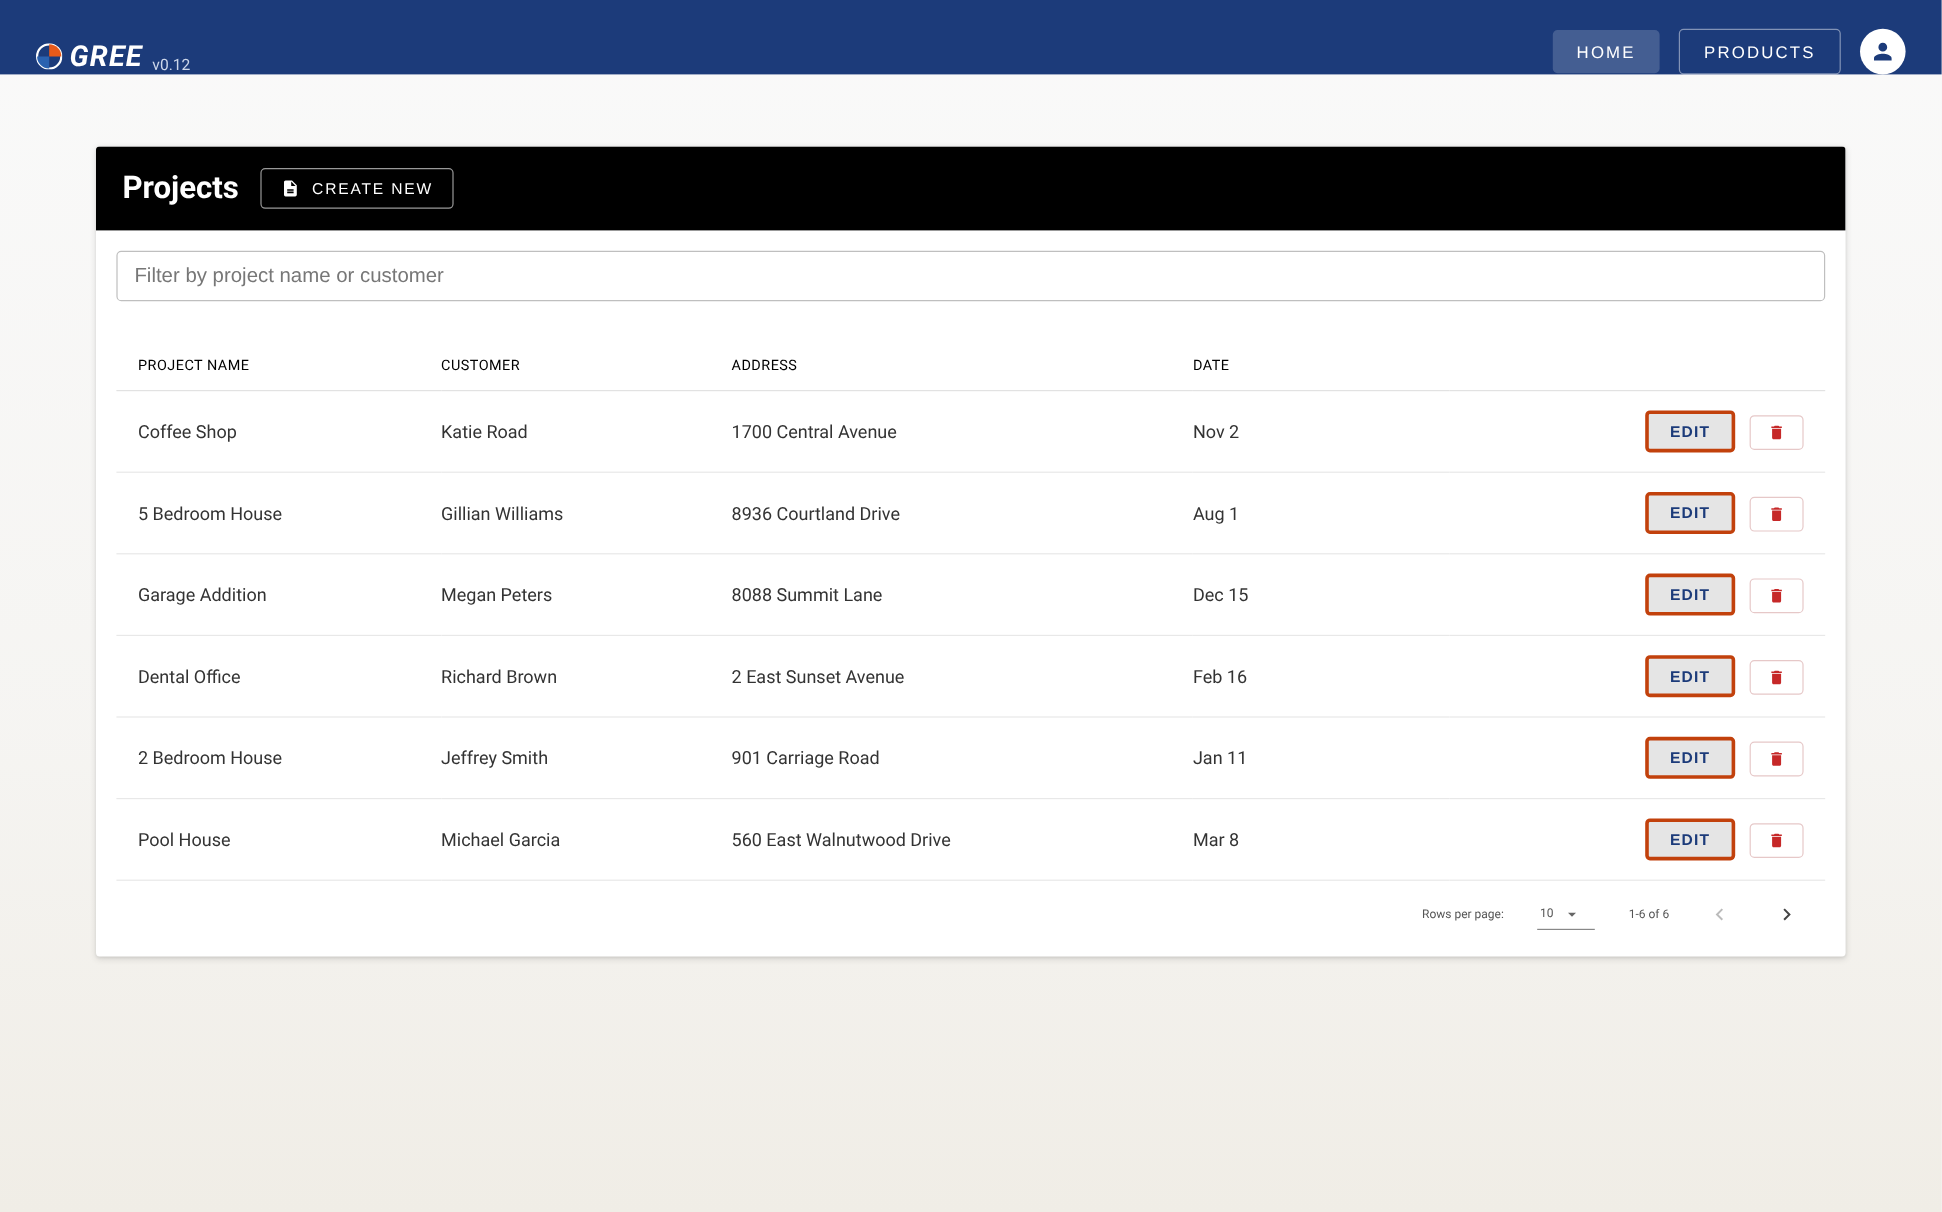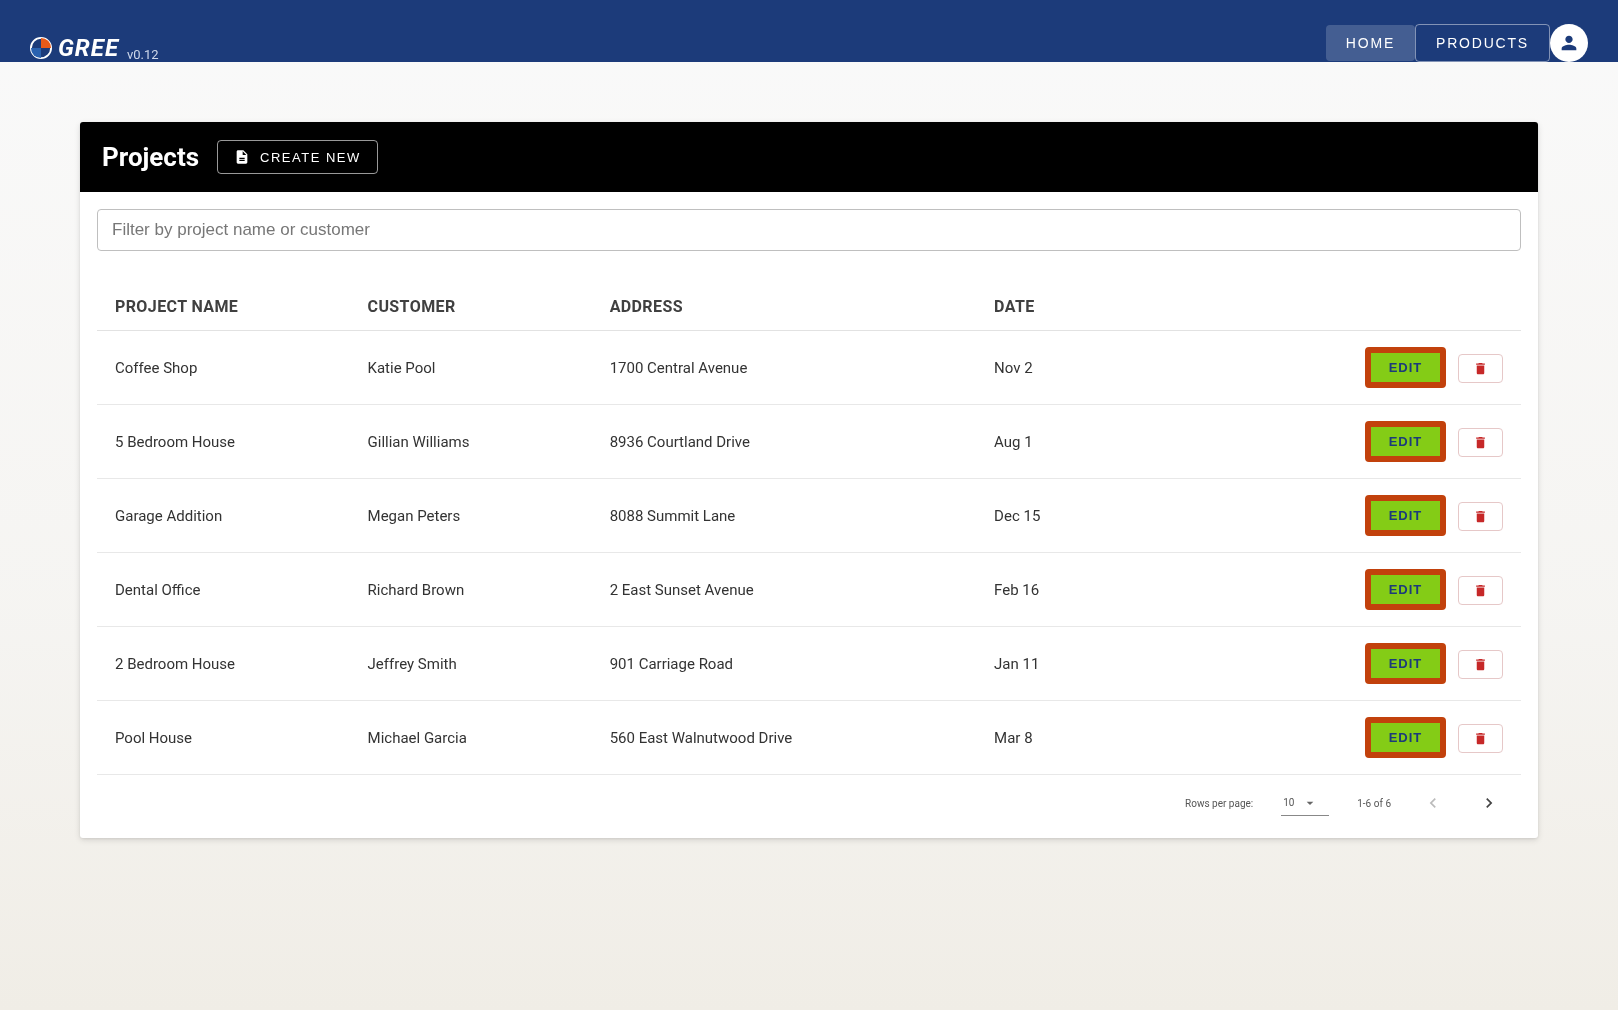"HOME" .nav-right { gap: 0 -> 16px }
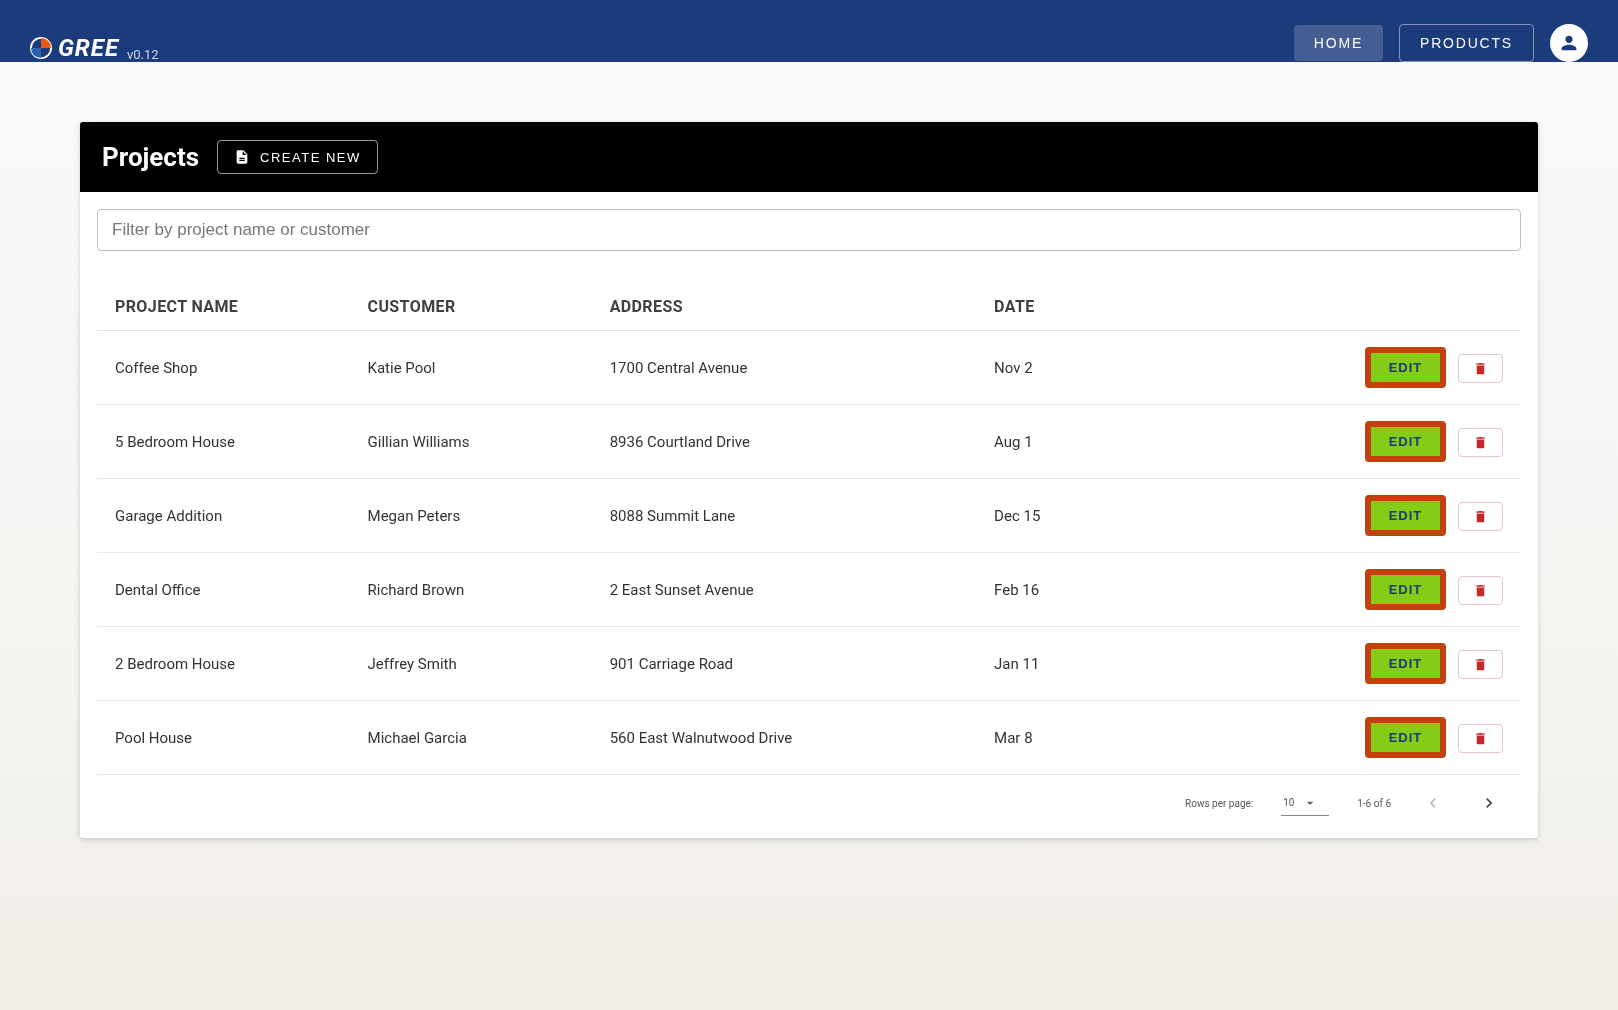"PROJECT NAME" .table th { color: #404040 -> #000000; font-size: 16px -> 12px; font-weight: 700 -> 400 }
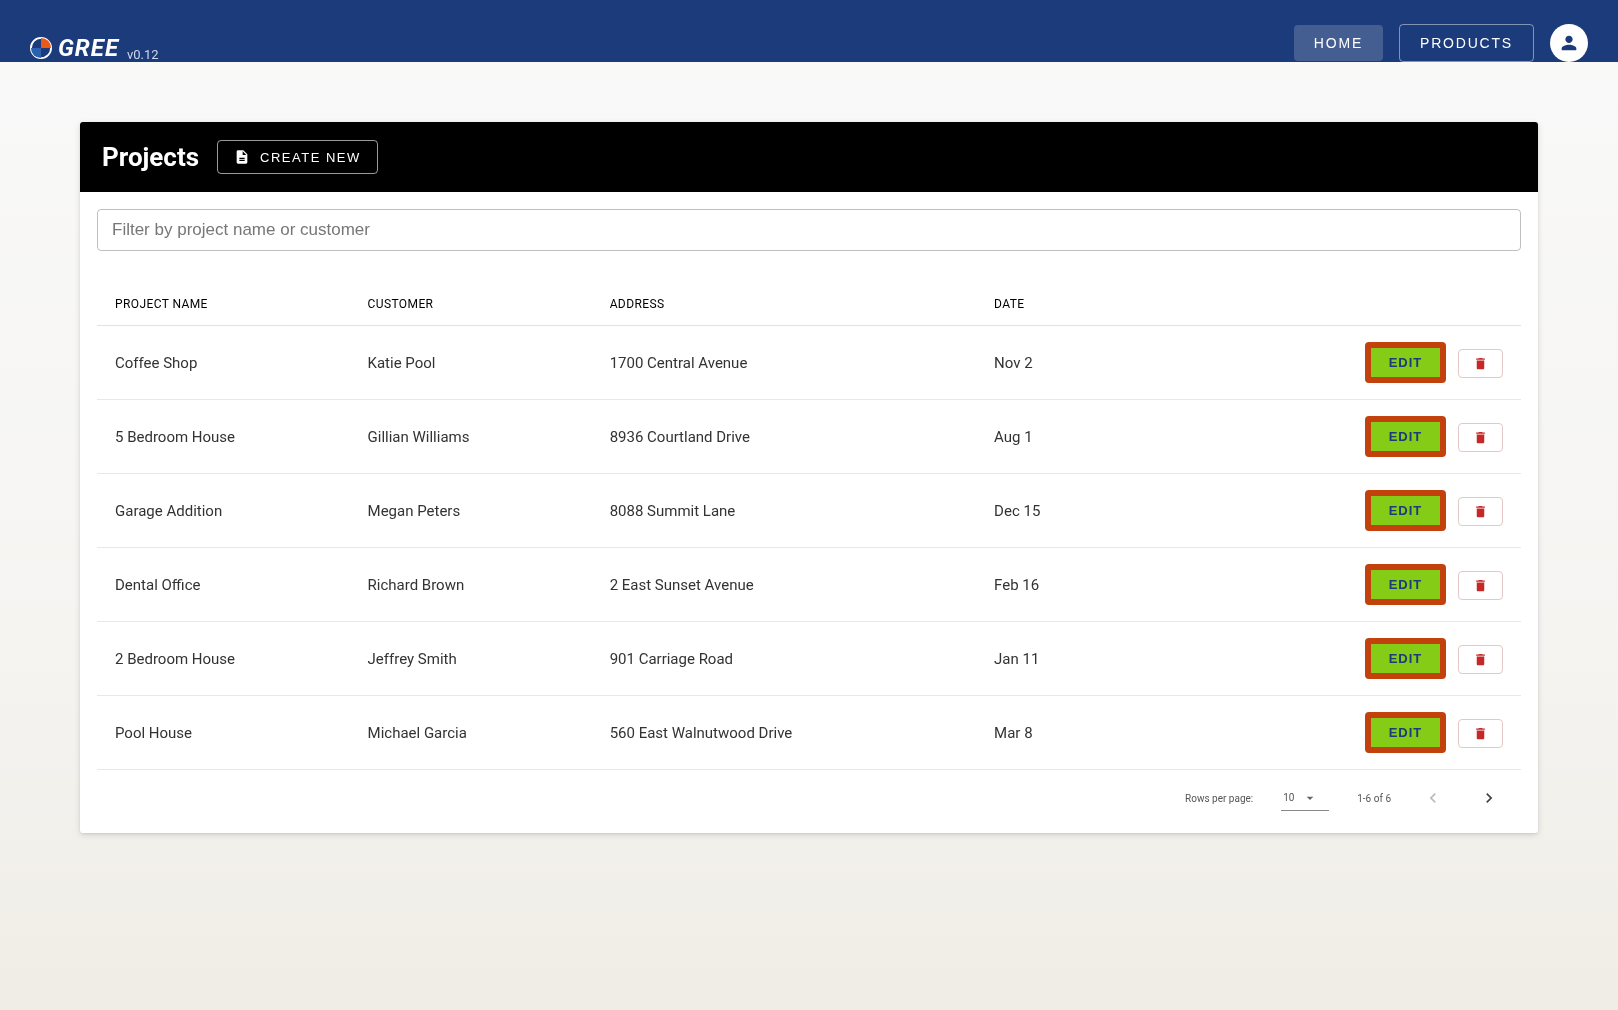"Katie Pool" td { text: Pool -> Road }
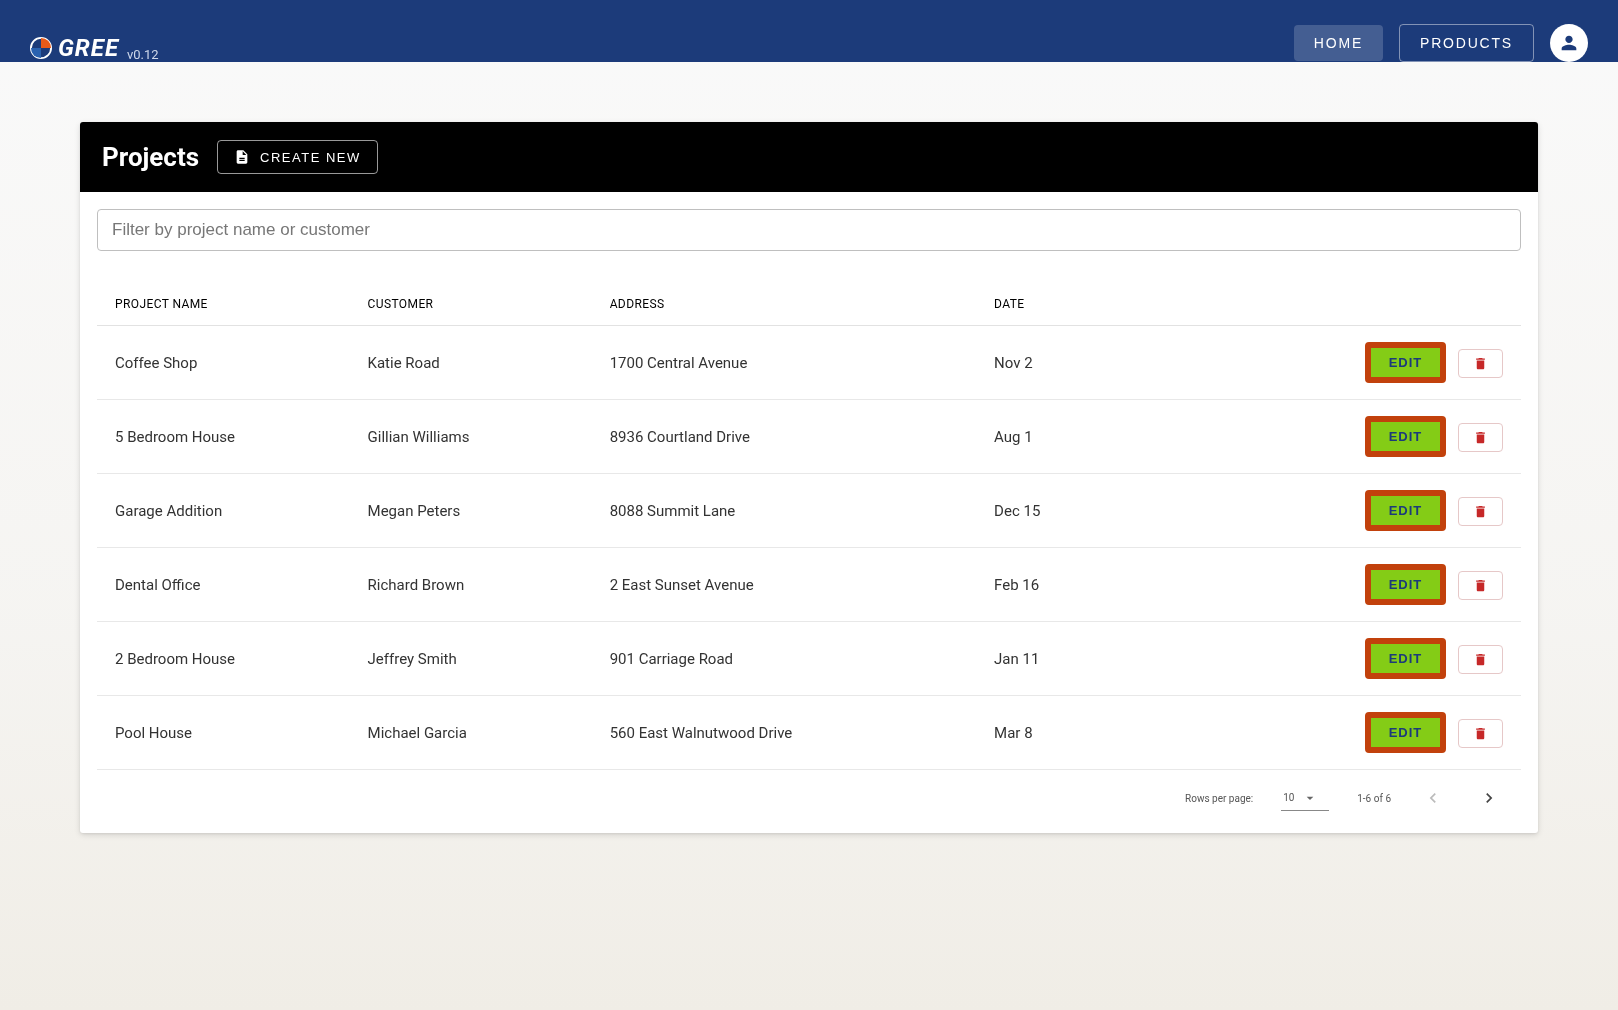"EDIT" .edit-btn { background: #84cc16 -> #e5e5e5; border: 6px solid #c2410c -> 3px solid #c2410c }
